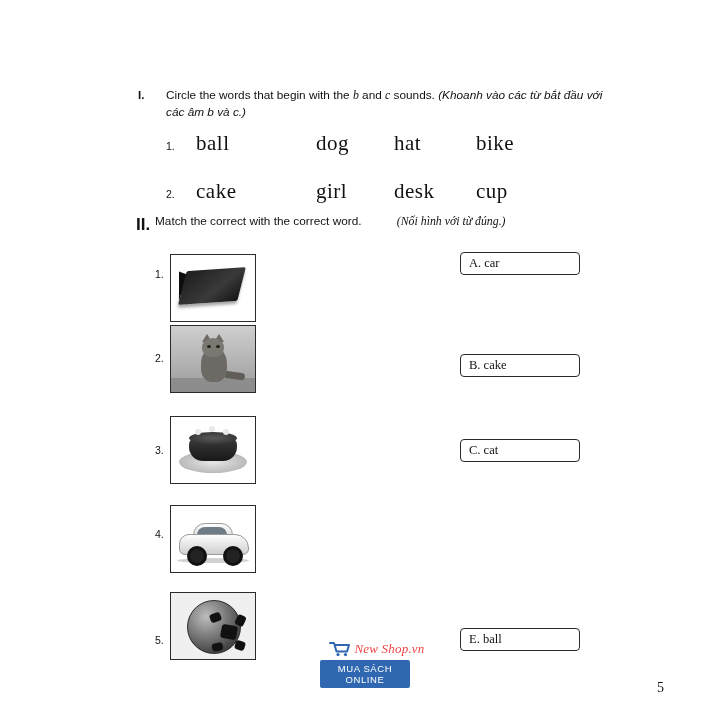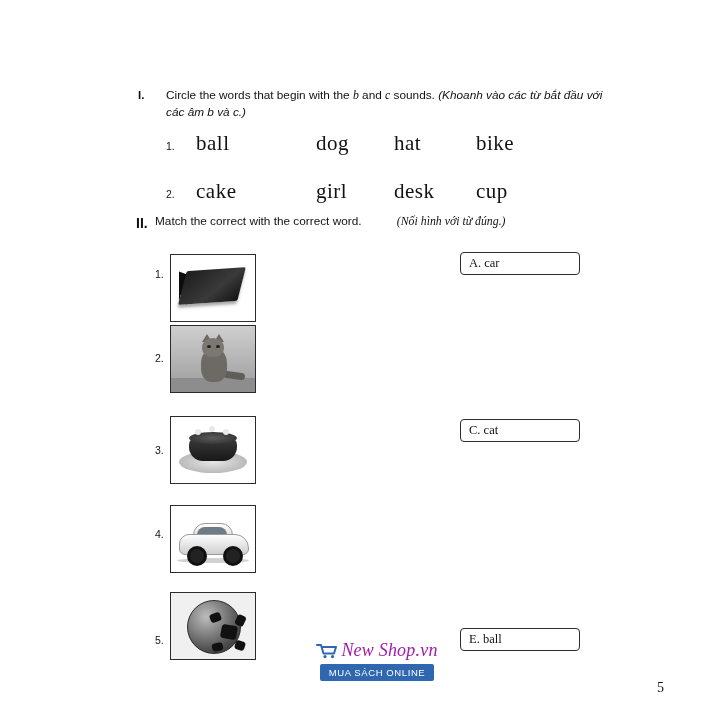"II." .ex2-num { font-size: 14px -> 17px }
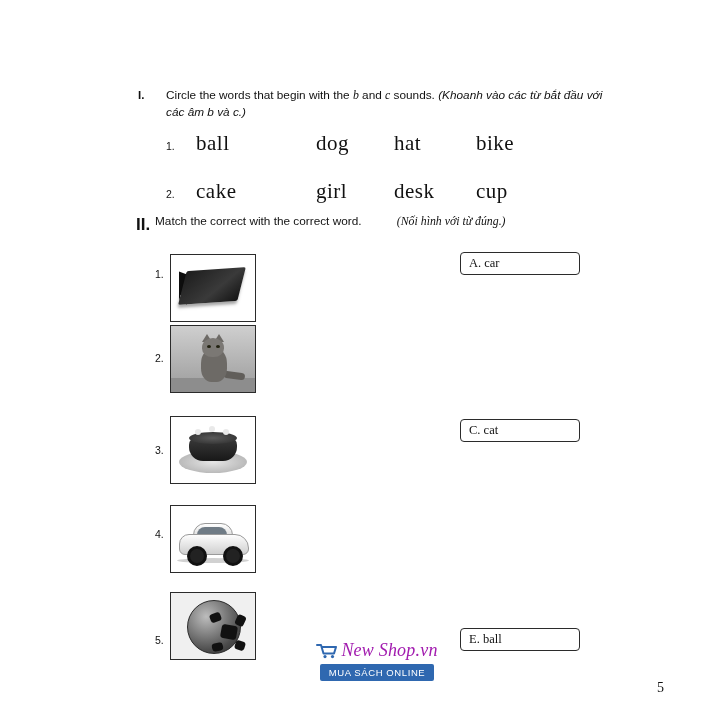"B. cake" div.answer-box { html: none -> <div>B. cake</div> }
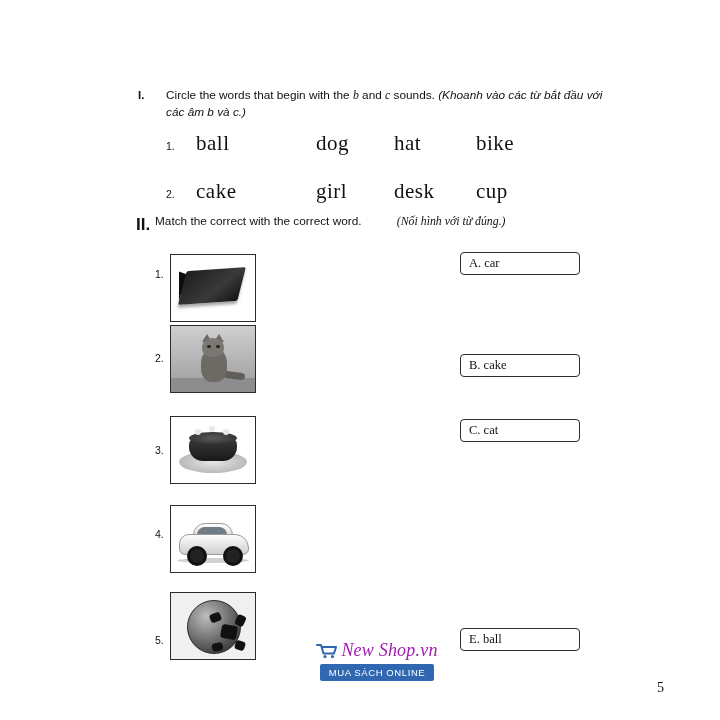"C. cat" .a3 { top: 419px -> 439px }
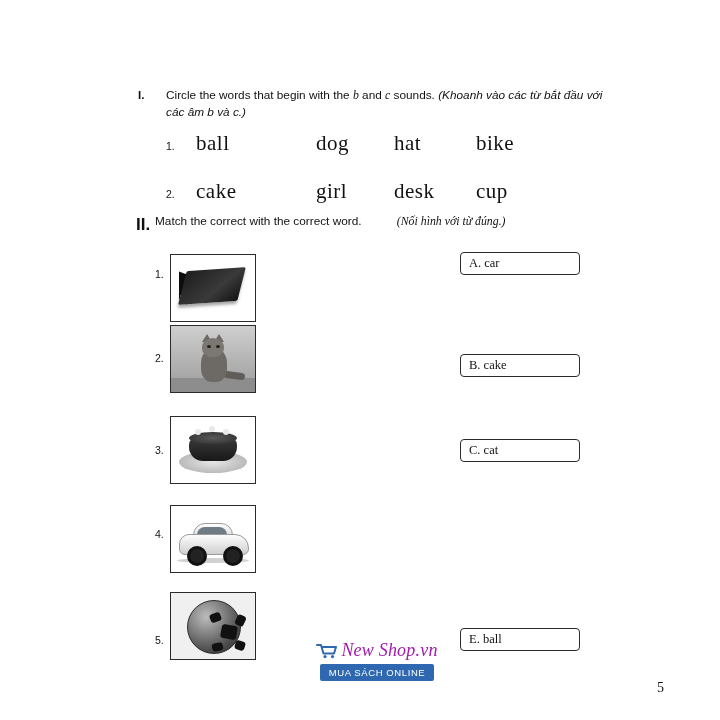"New Shop.vn" .wm-text { color: #a21caf -> #ef4444; font-size: 18px -> 13px }
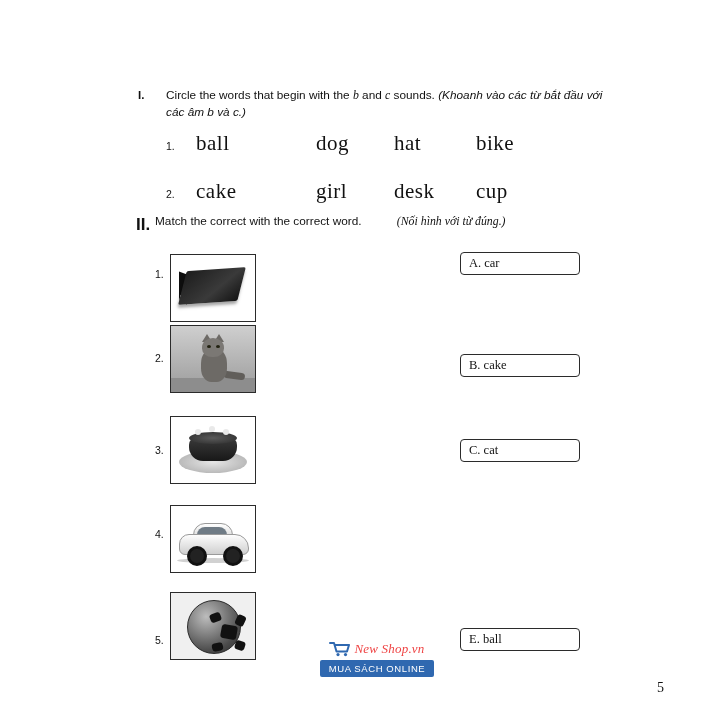"MUA SÁCH ONLINE" .wm-bar { width: 114px -> 90px }
